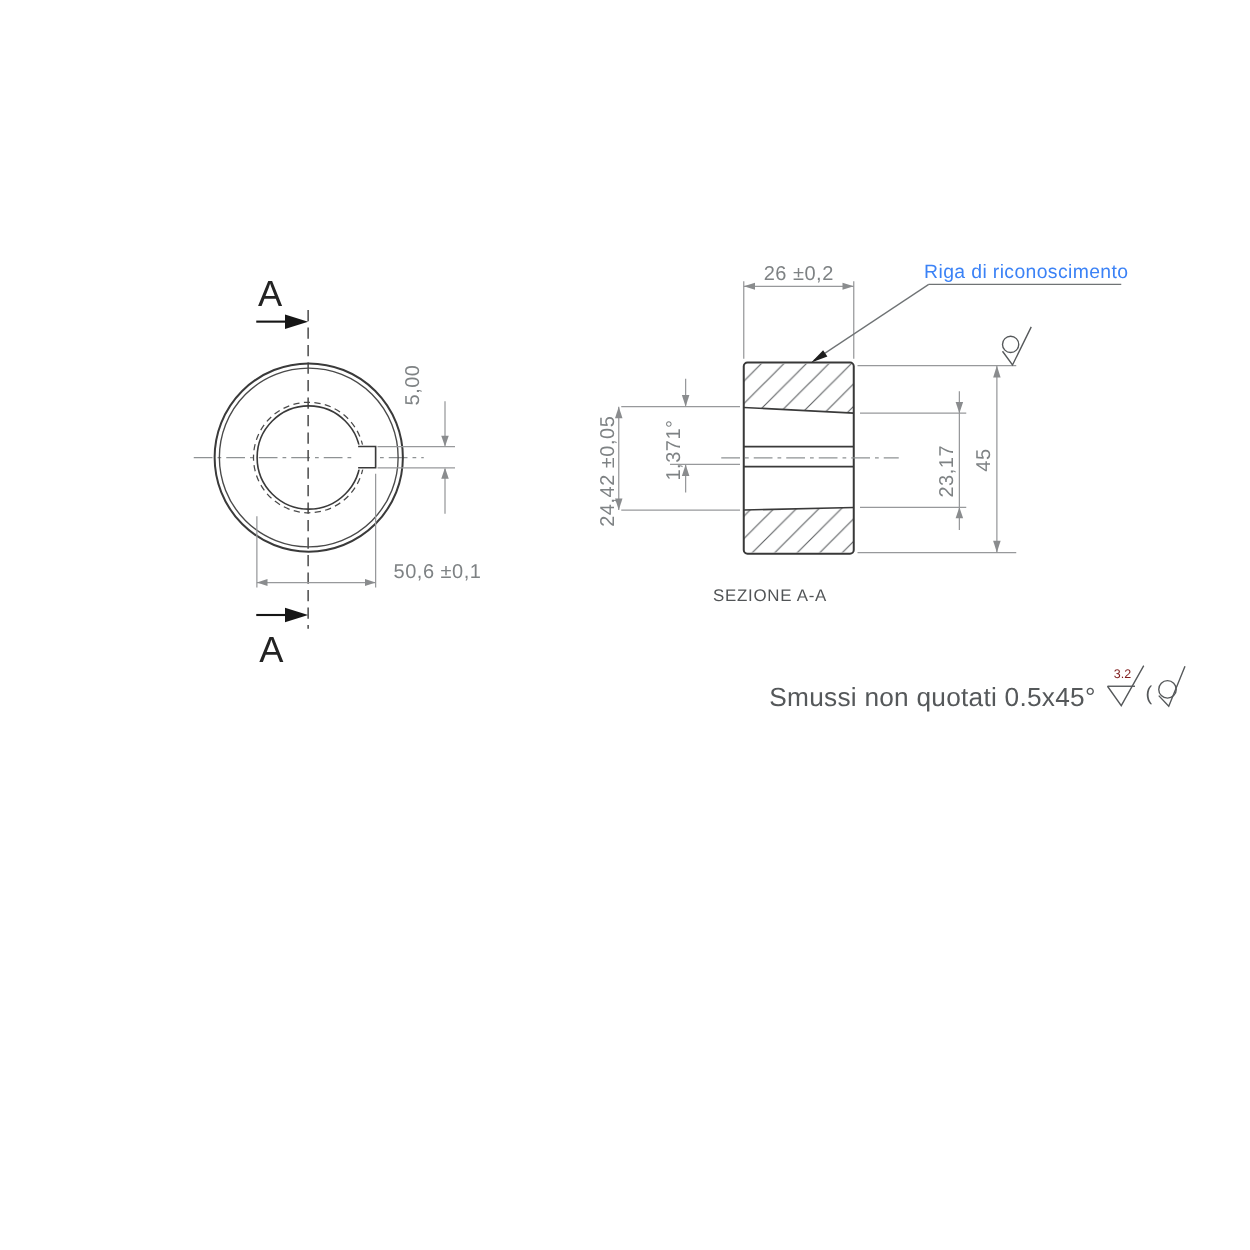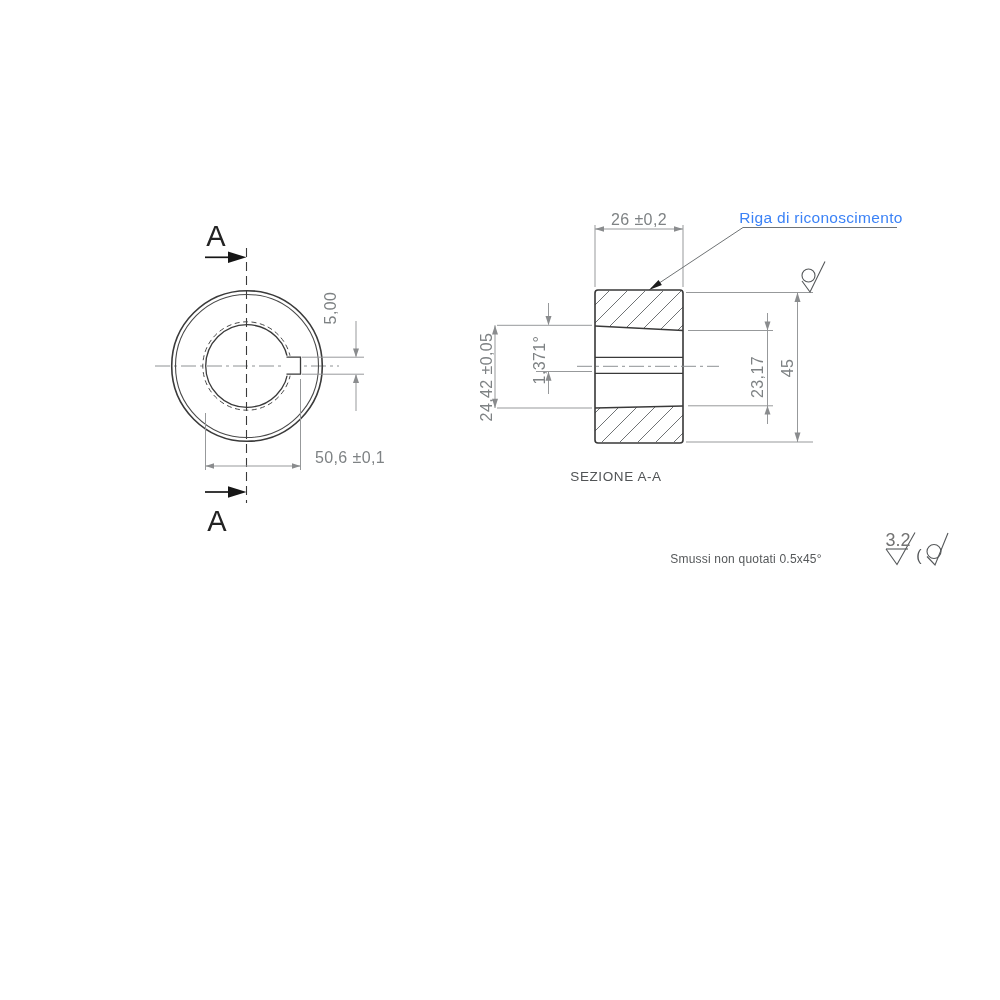"3.2" .rough { color: #737373 -> #7f1d1d; font-size: 18px -> 10px }
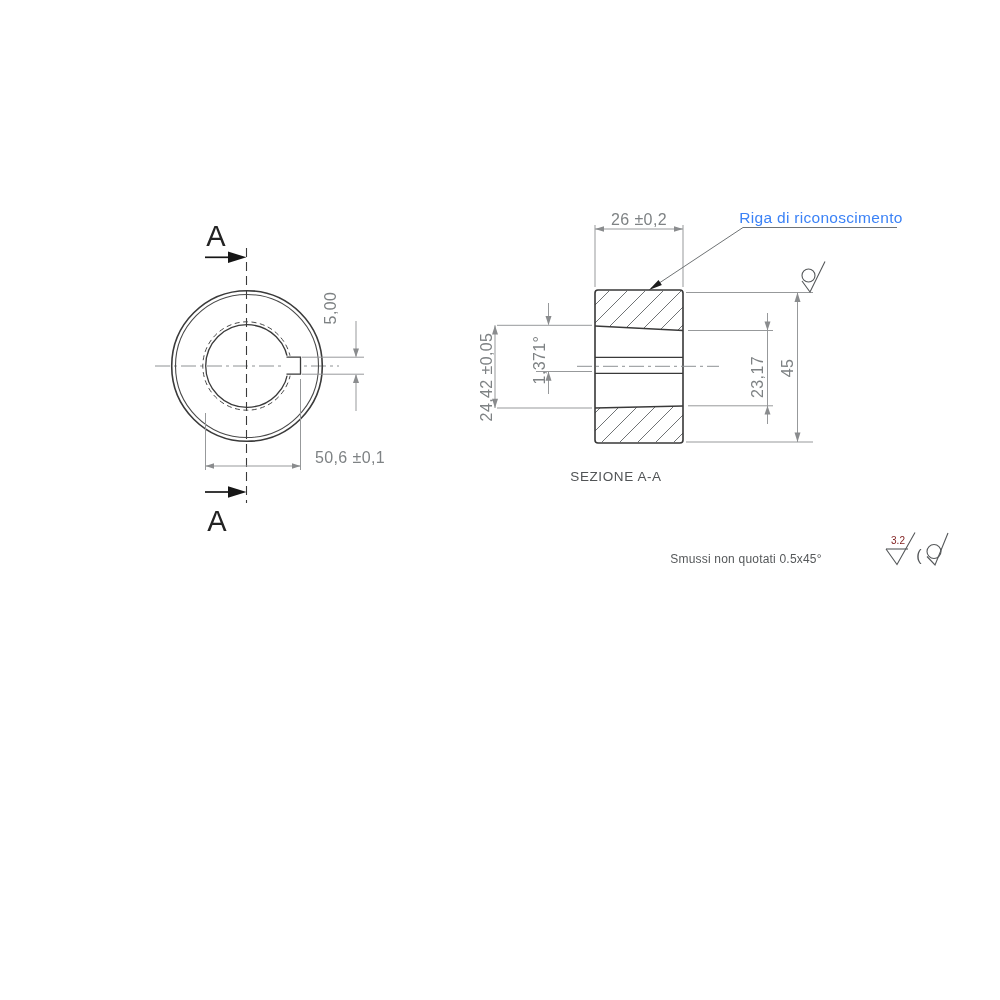"Smussi non quotati 0.5x45°" .note { font-size: 12px -> 21px }
